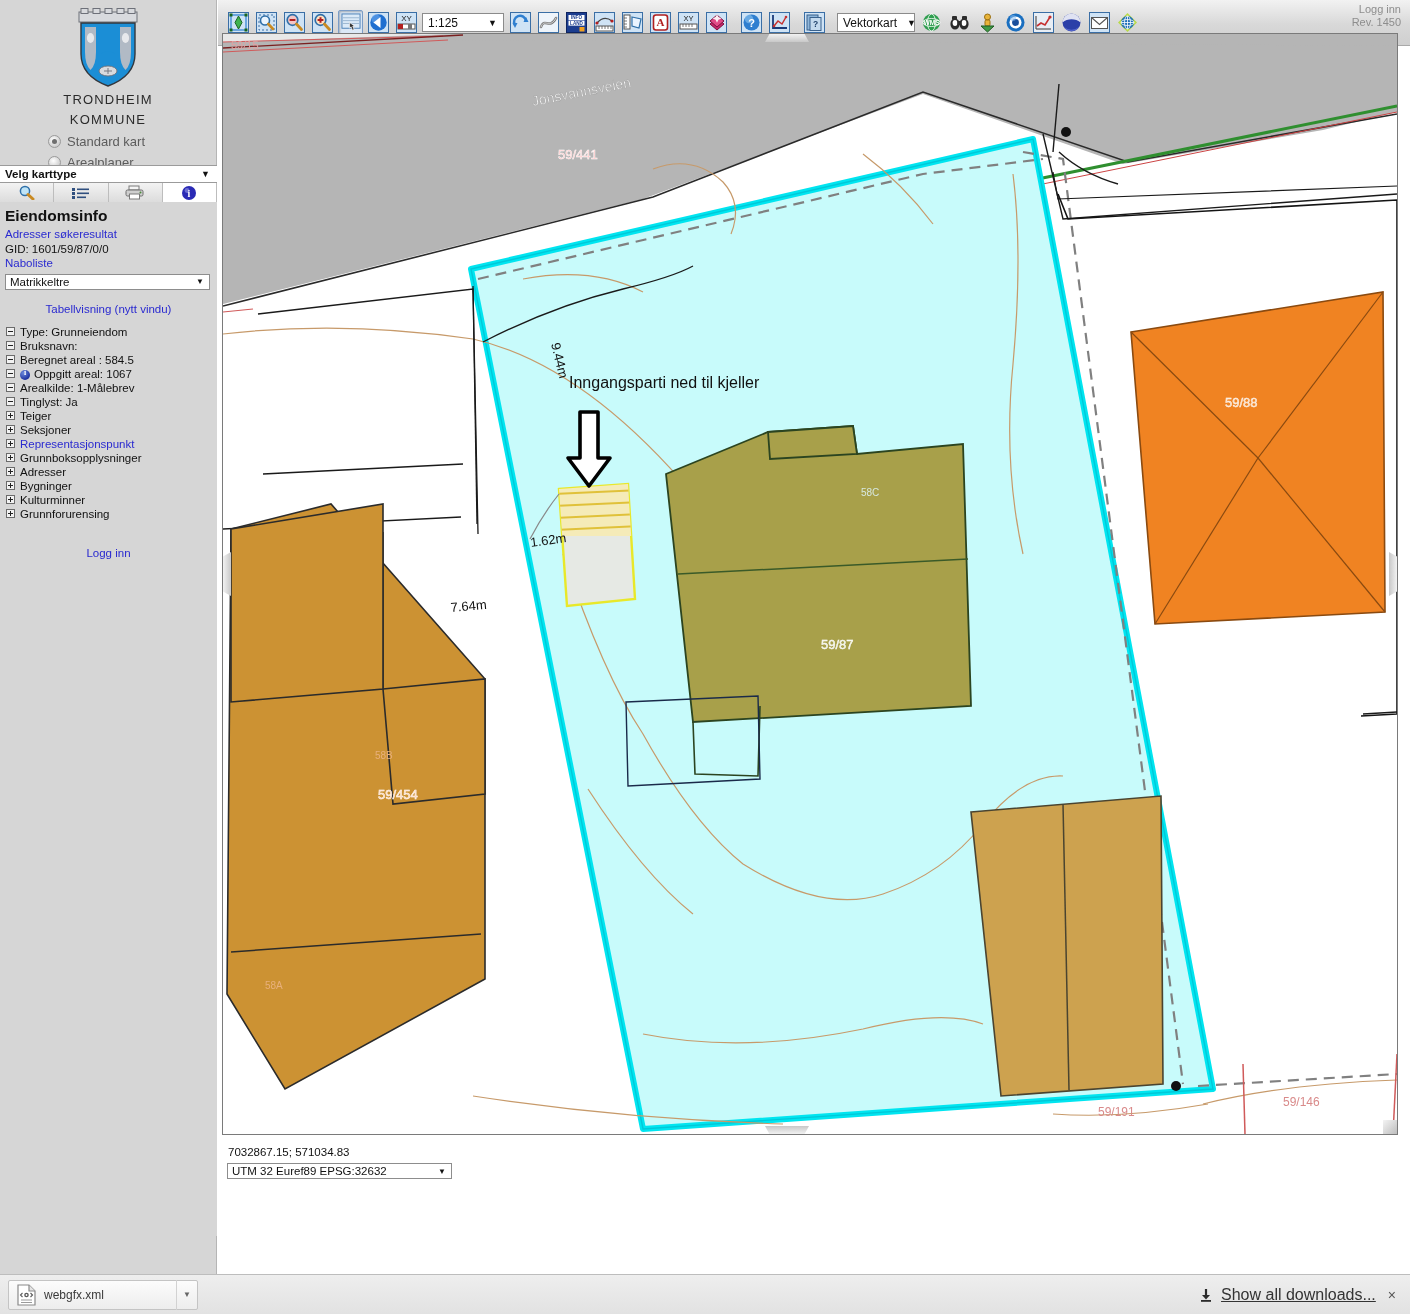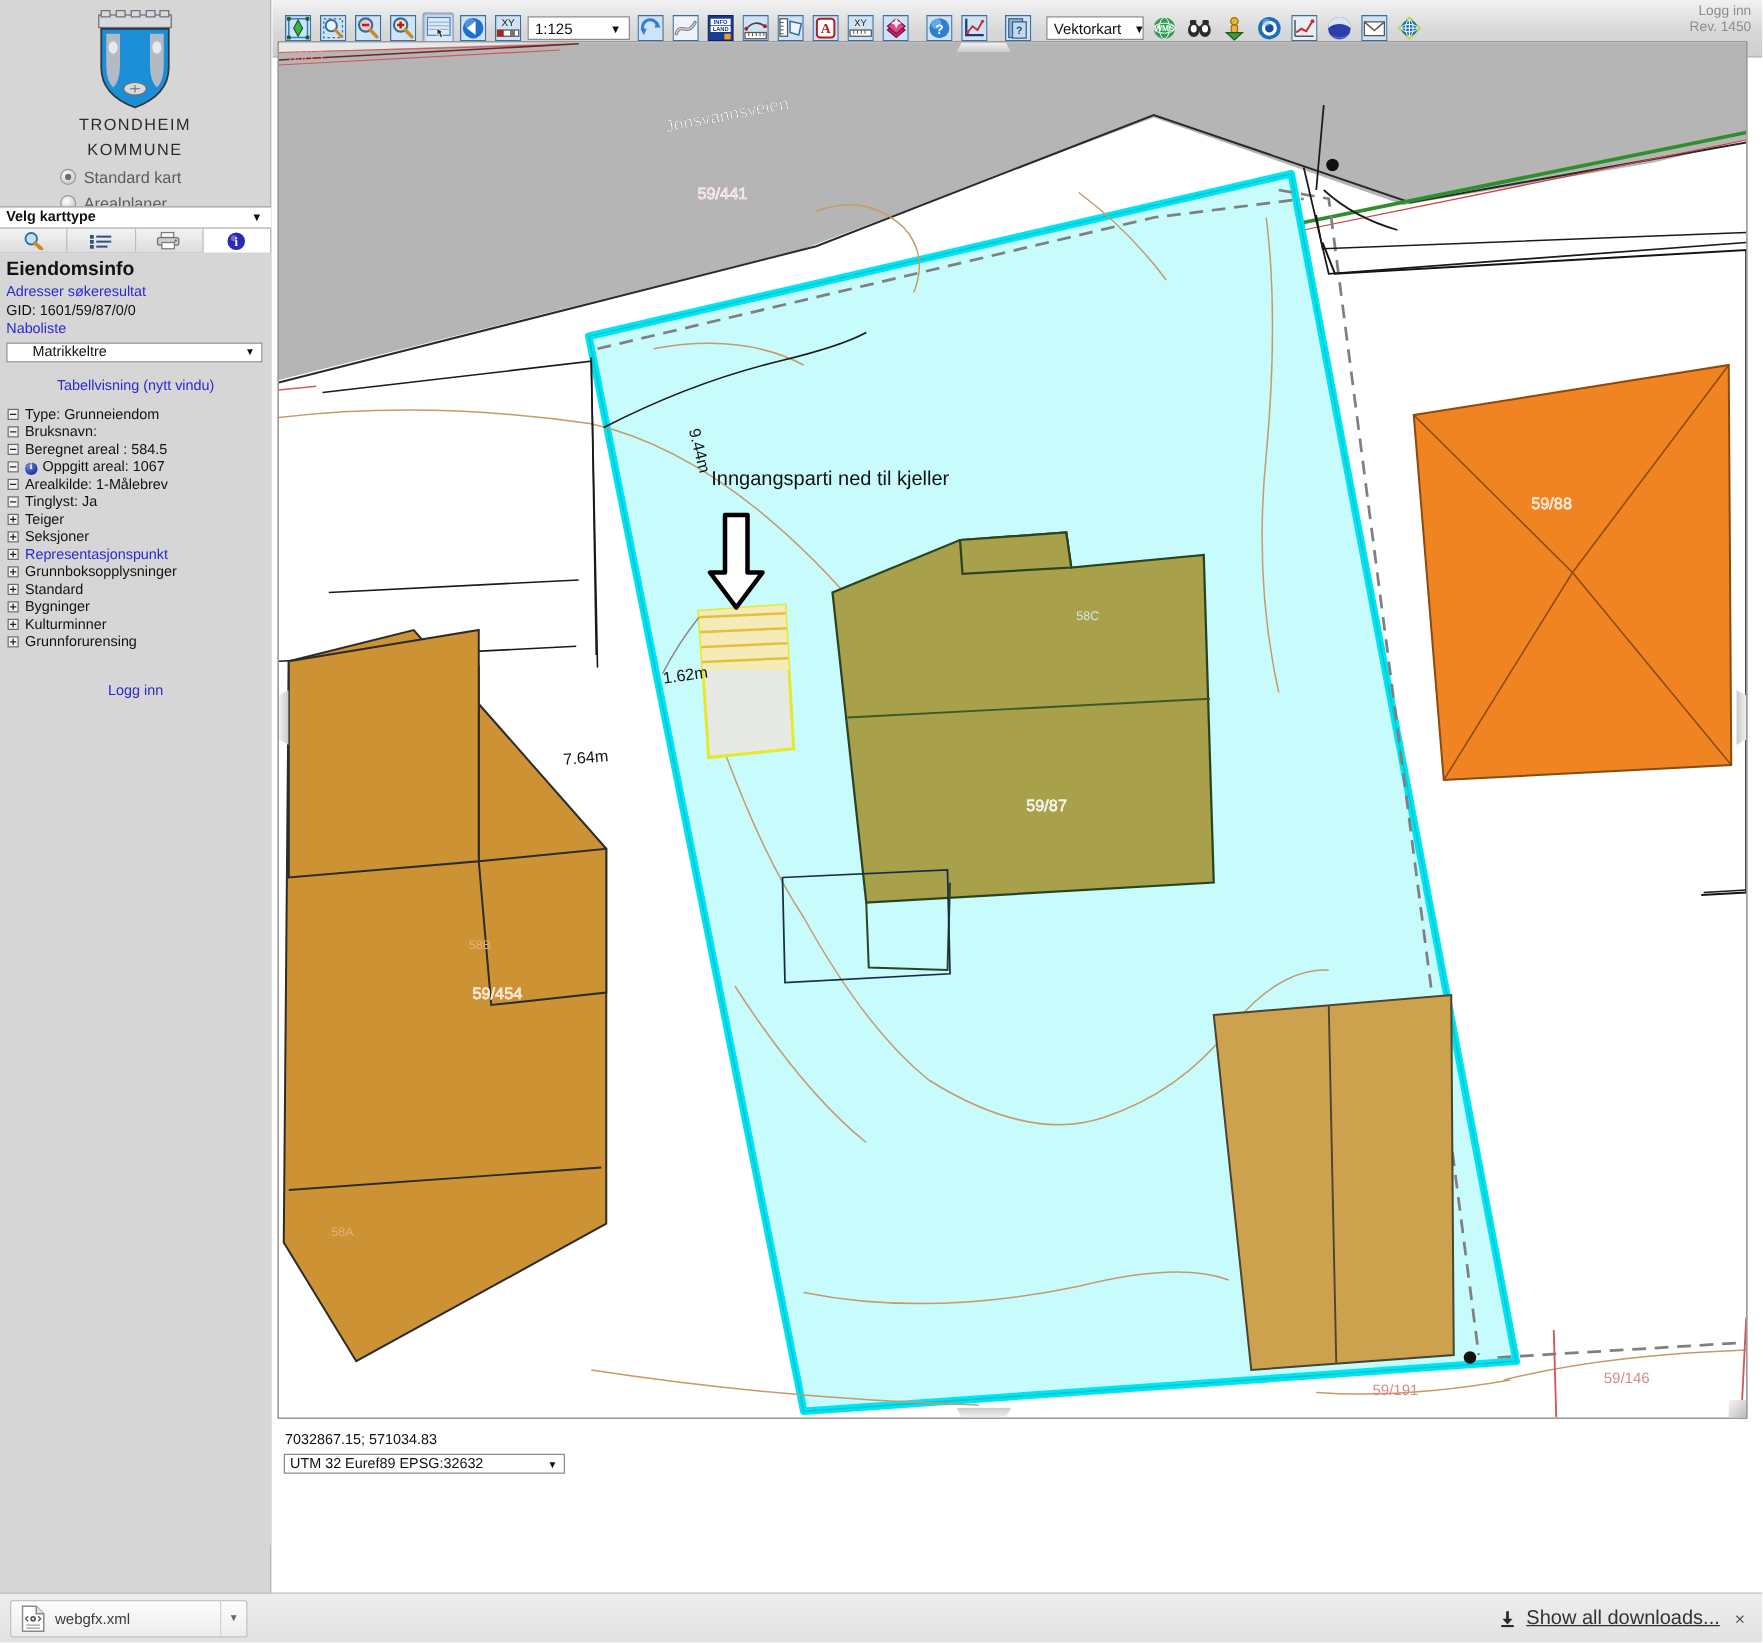"Matrikkeltre" #matrikkel-select .lbl { padding-left: 20px -> 4px }
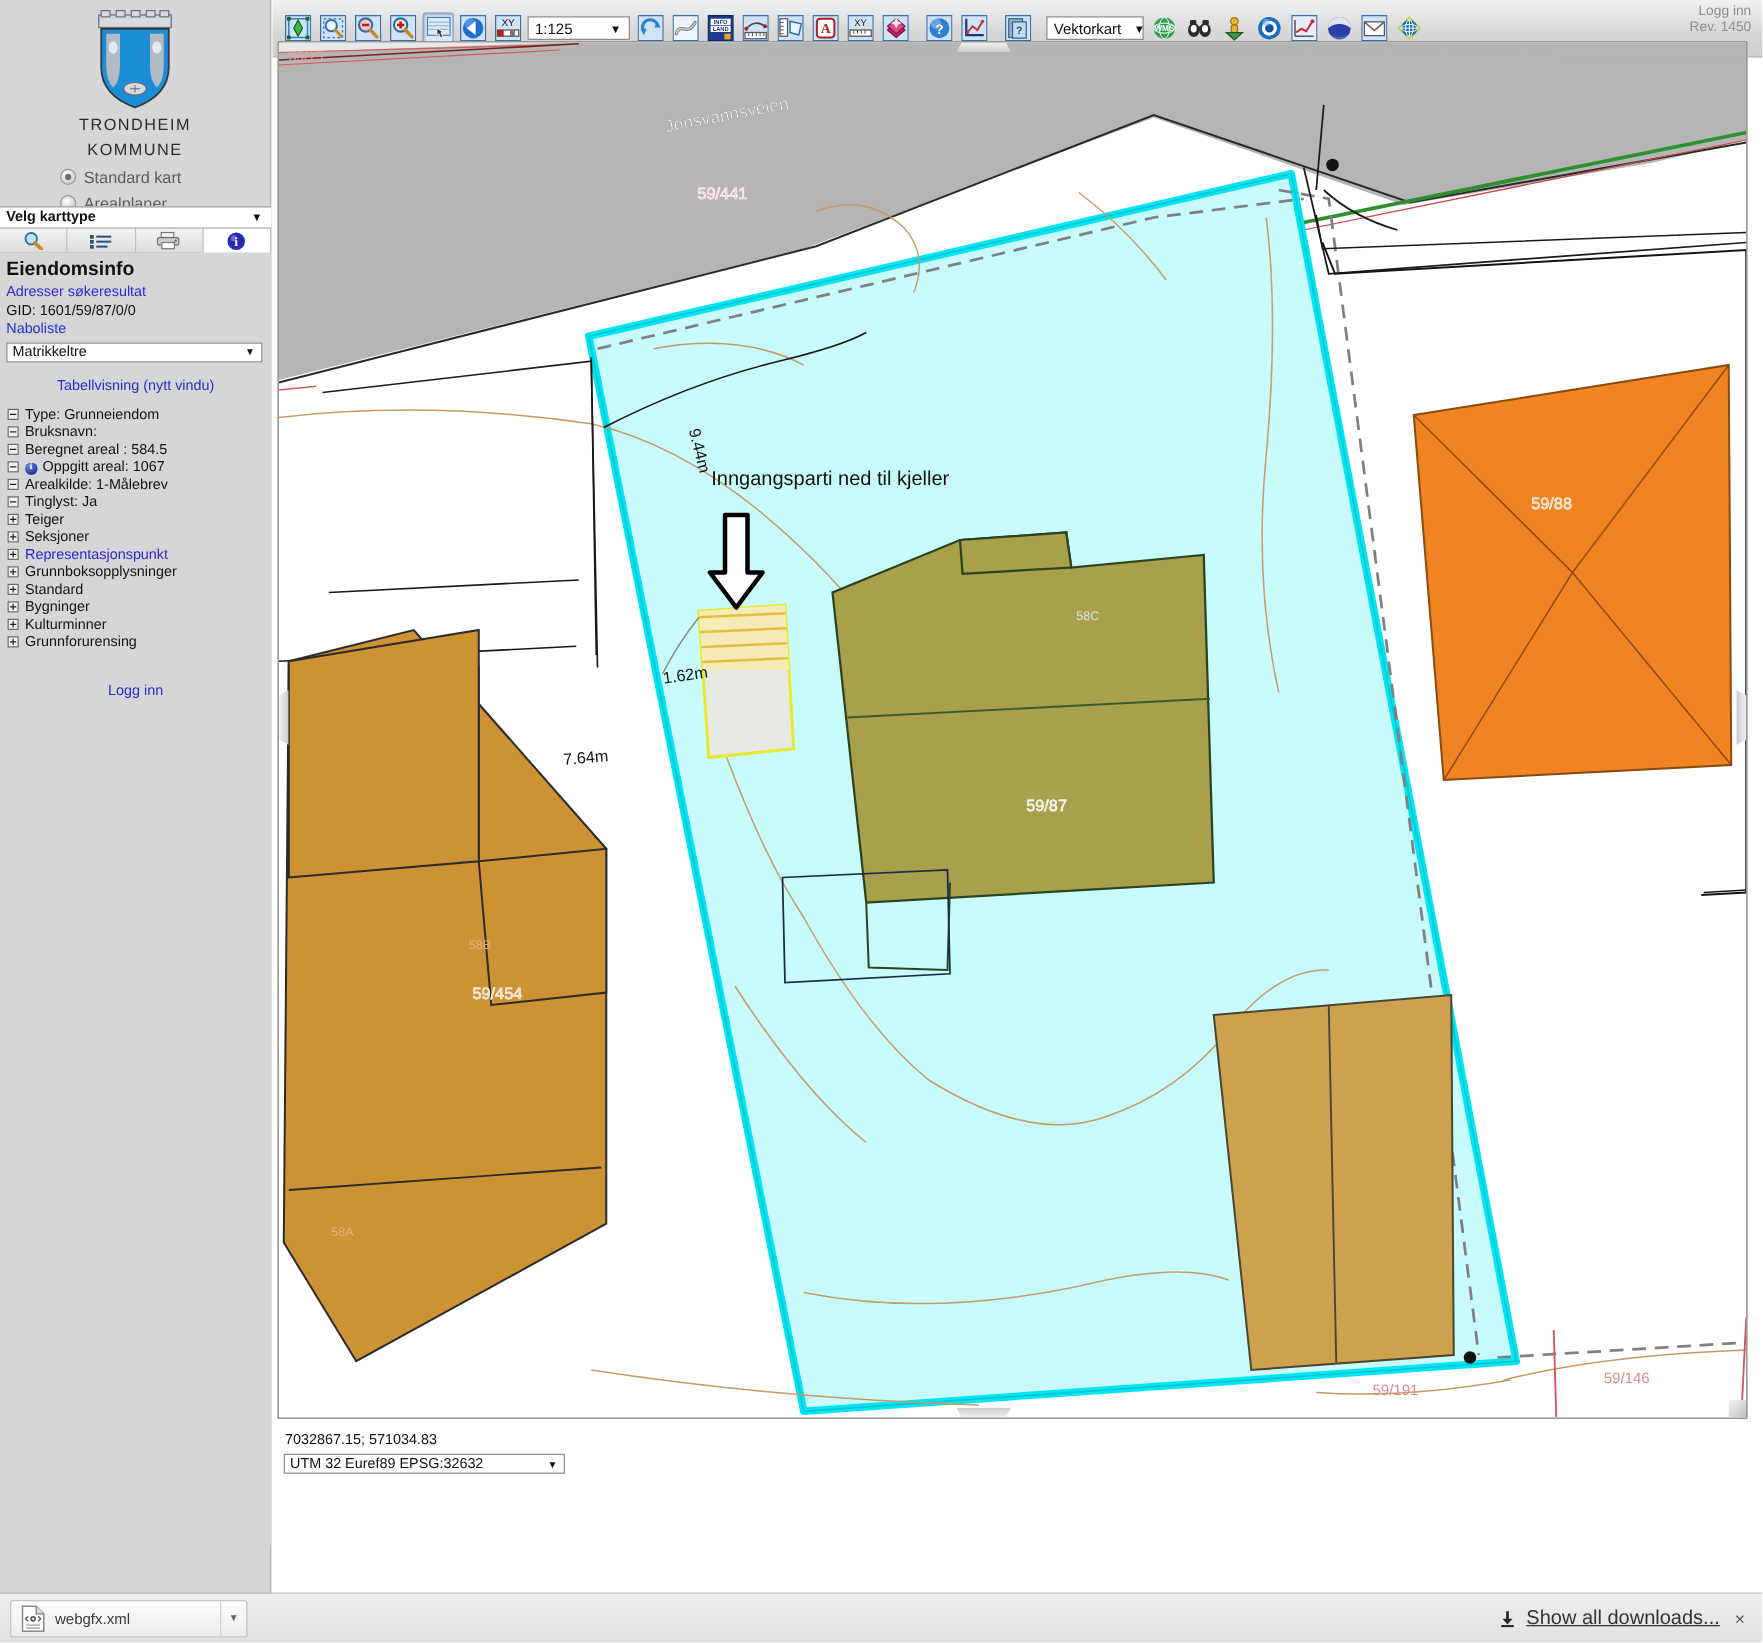"Standard" span.tlabel { text: Standard -> Adresser }
